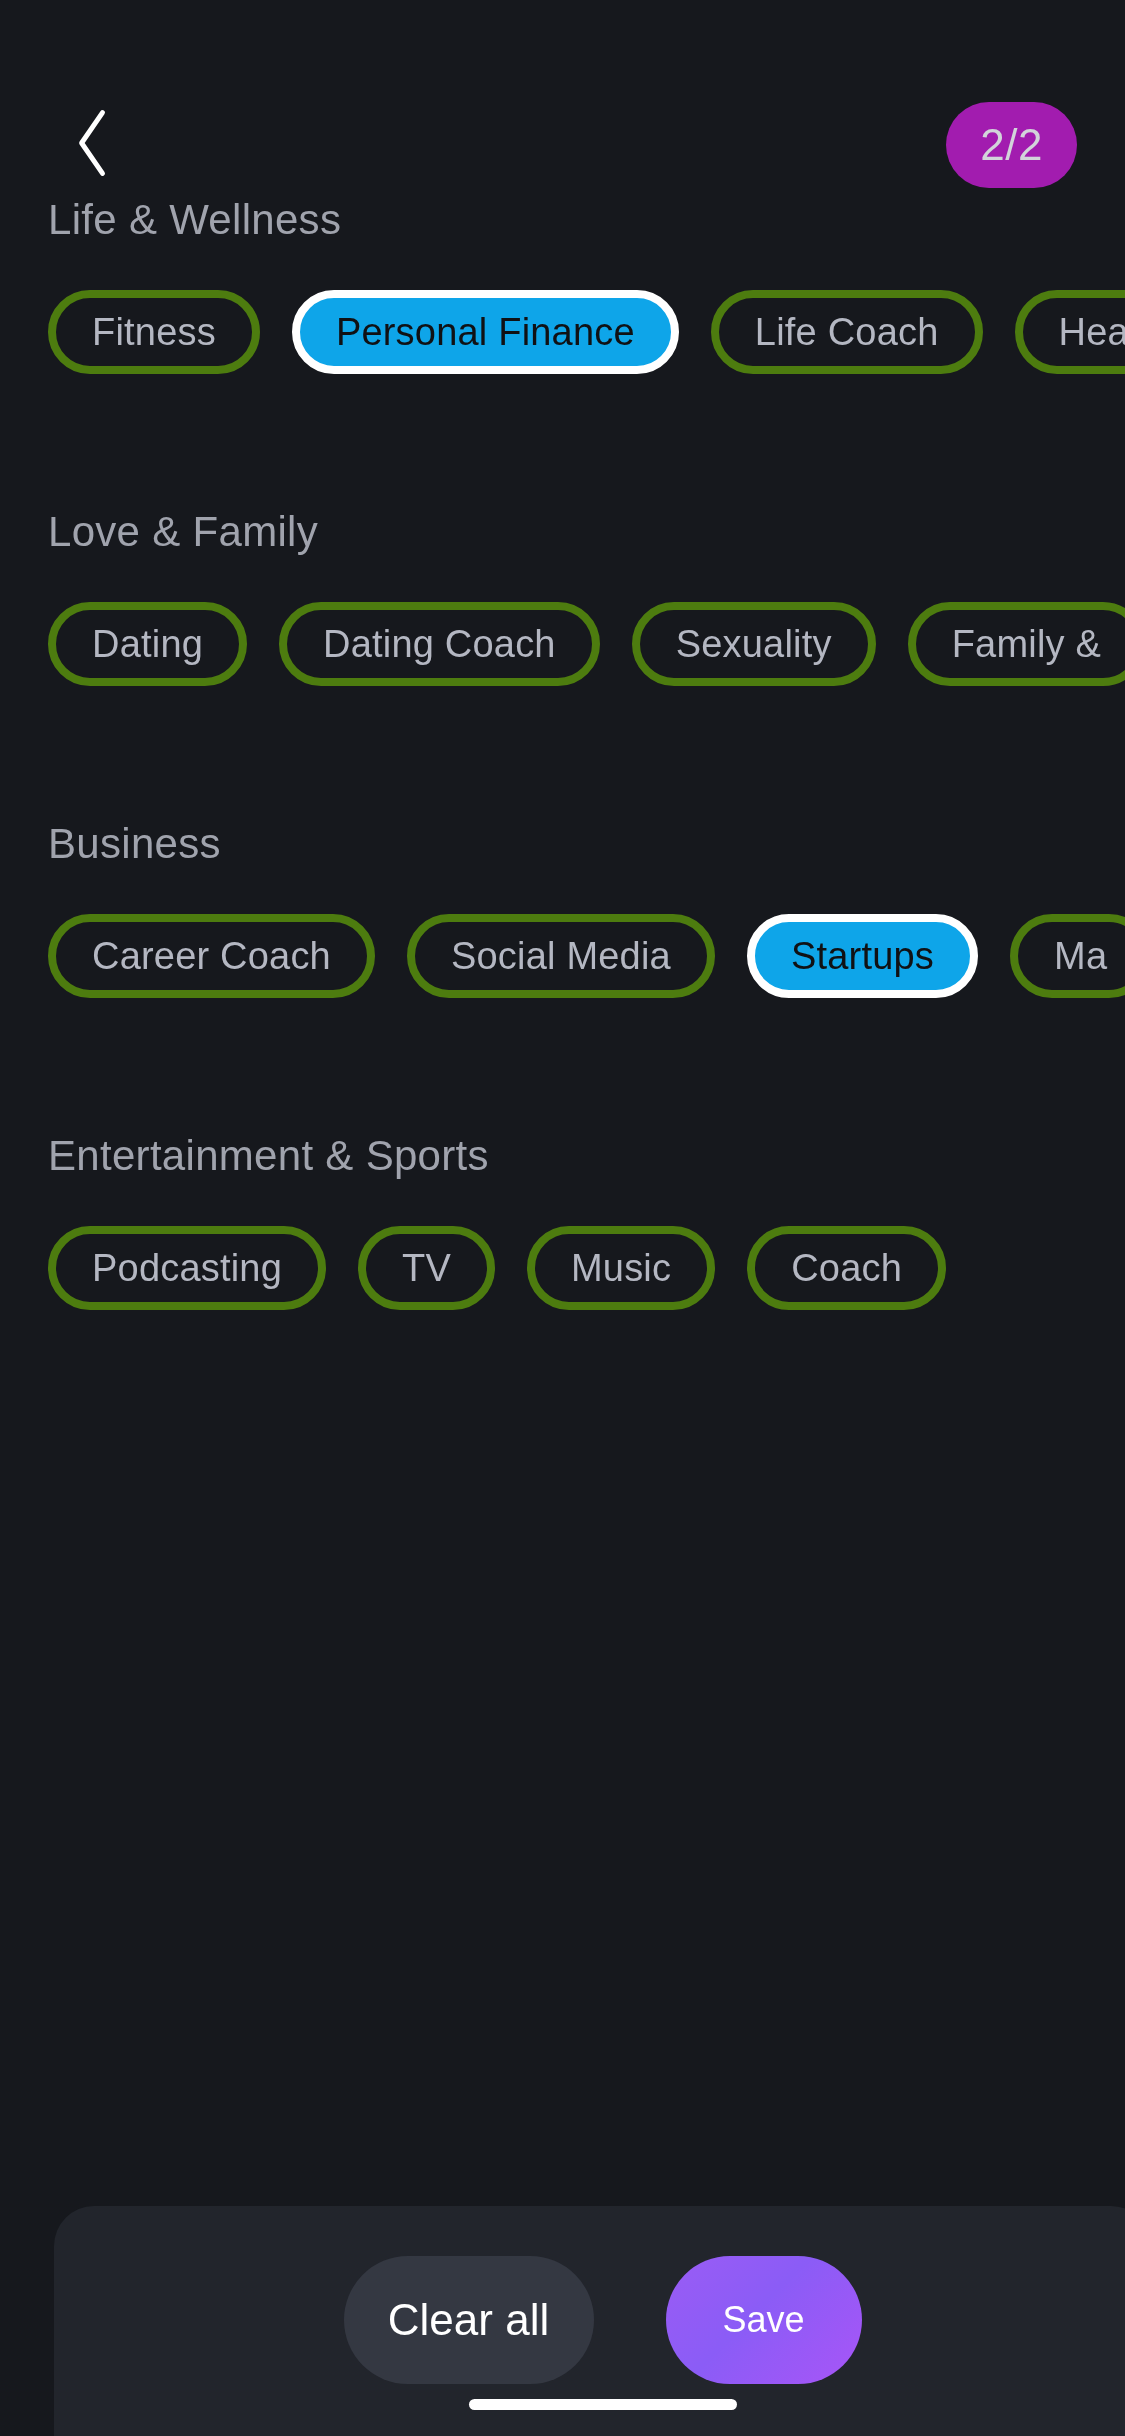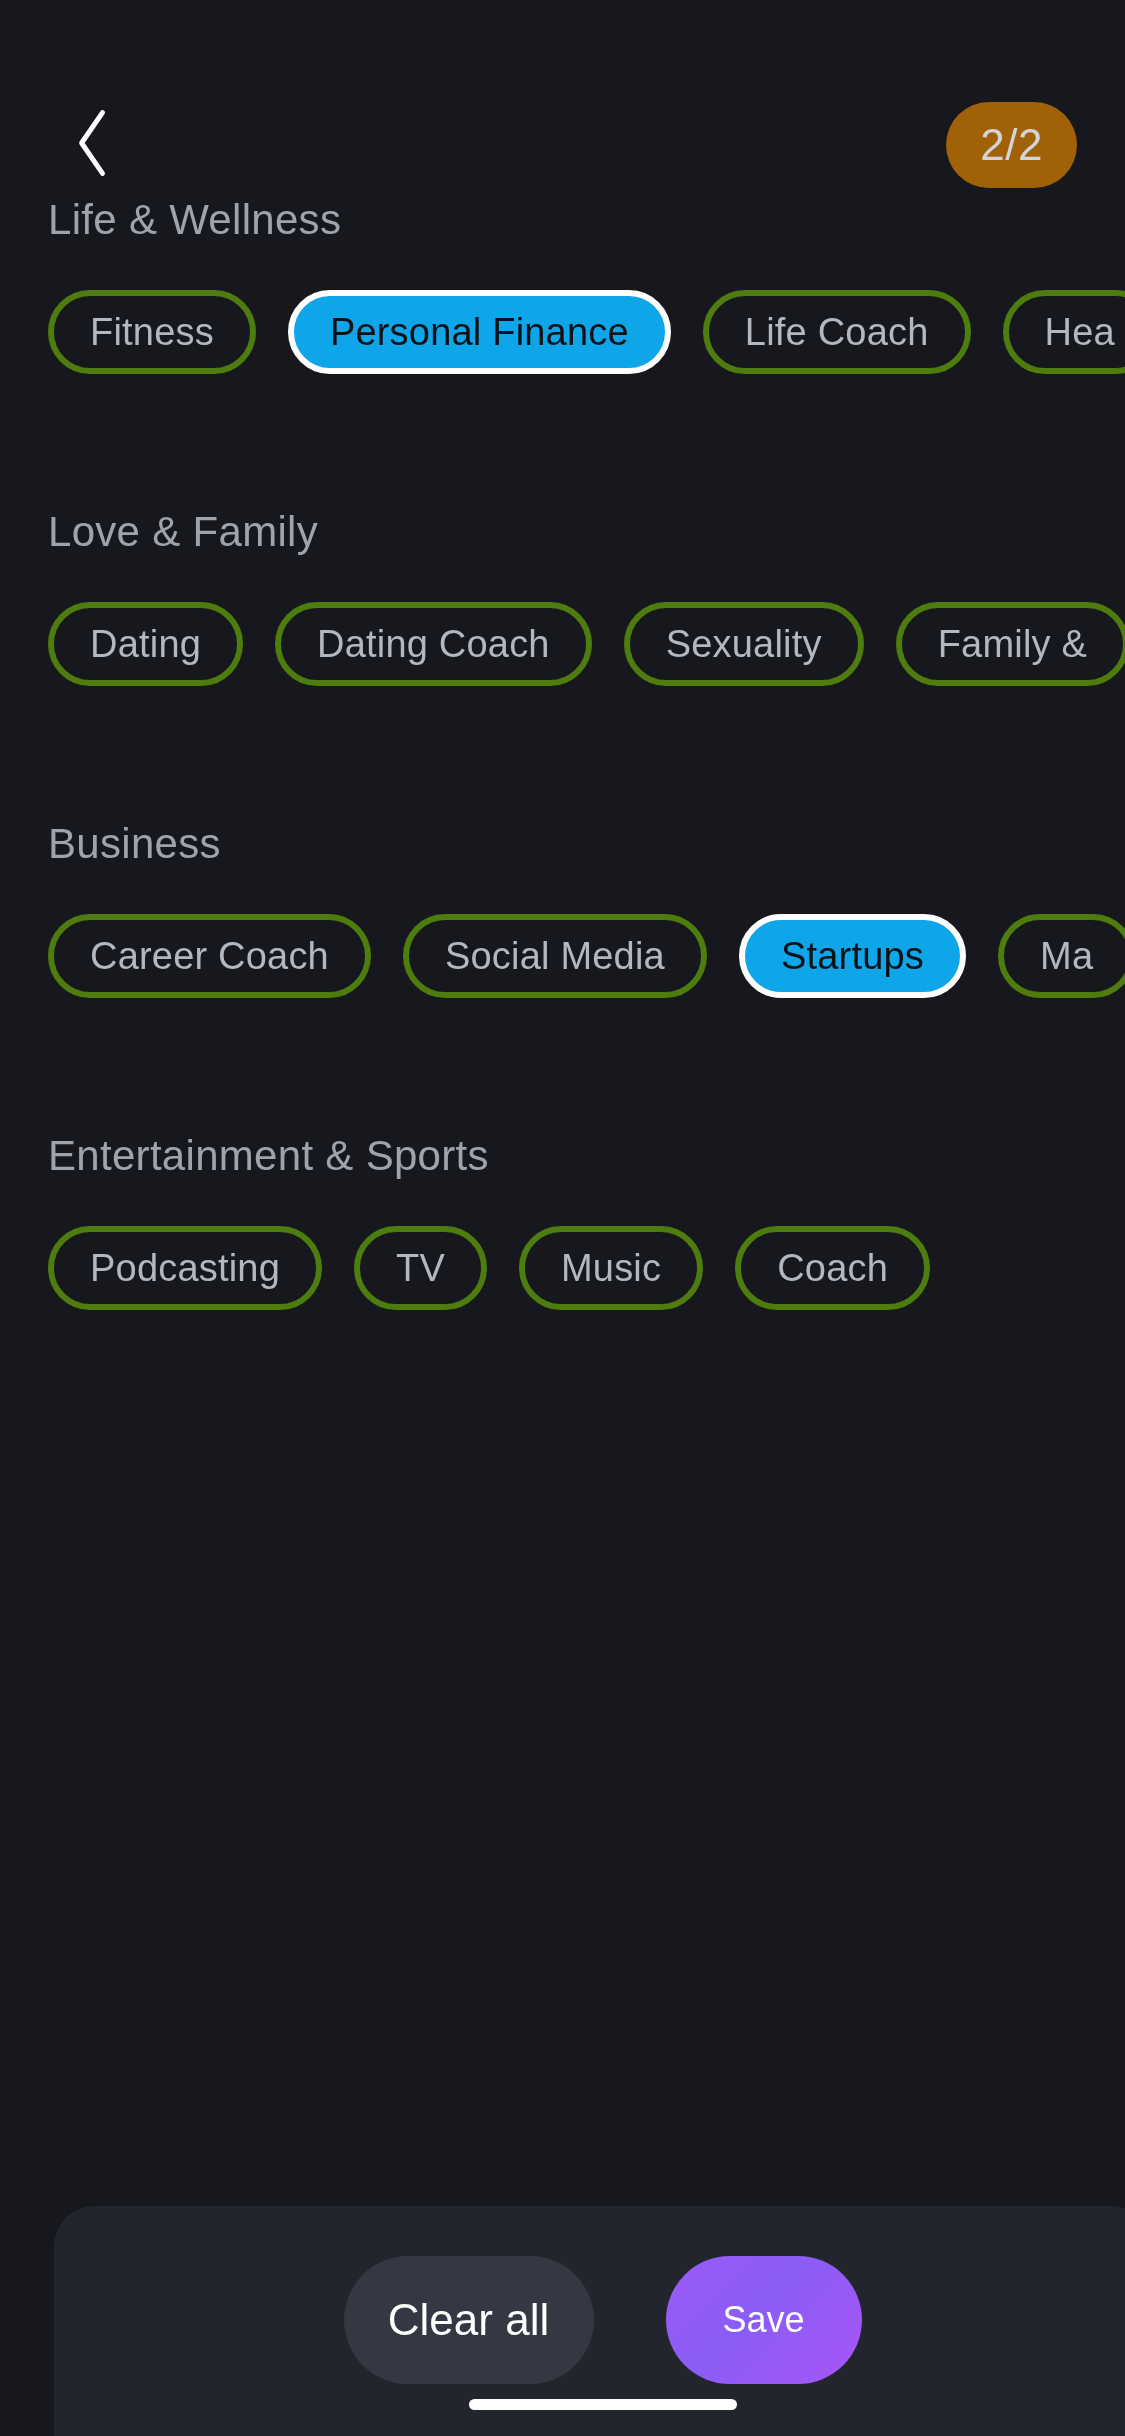"2/2" .page-pill { background: #a16207 -> #a21caf }
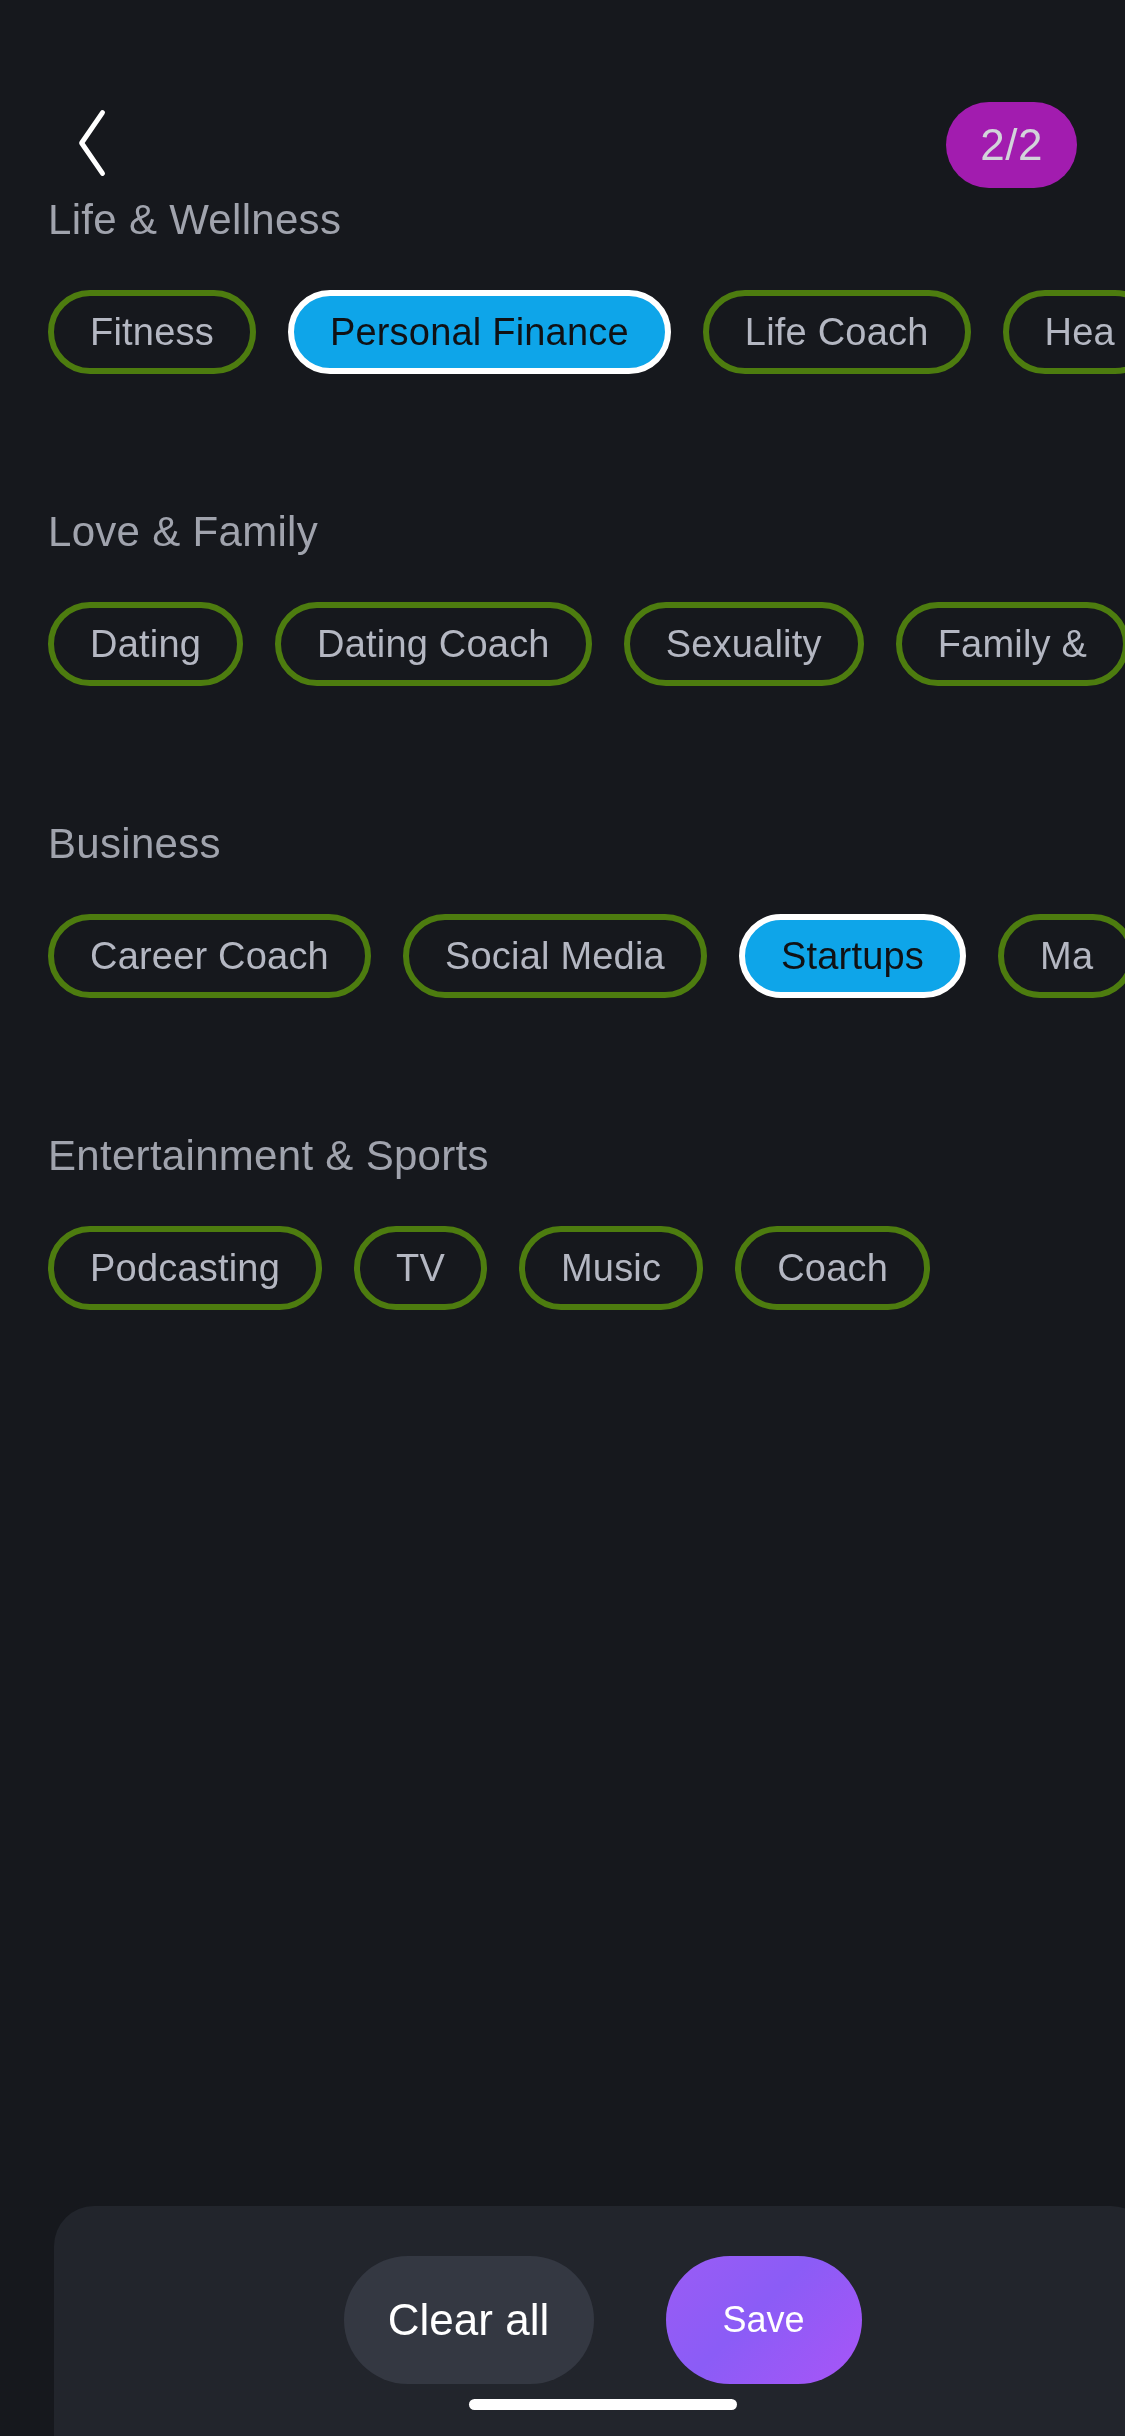"Fitness" .chip { border: 6px solid #4d7c0f -> 8px solid #4d7c0f }
